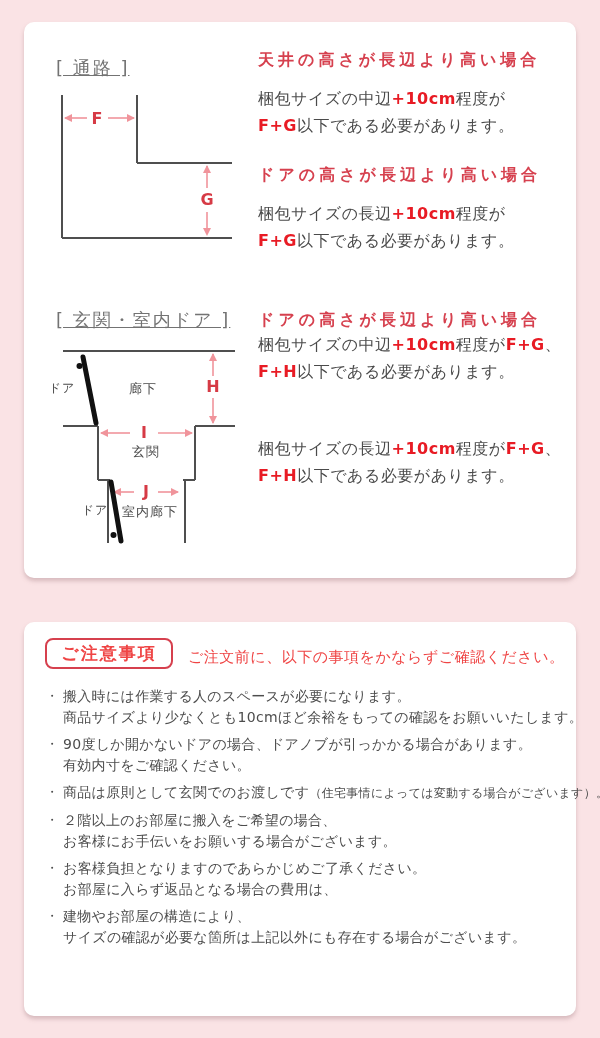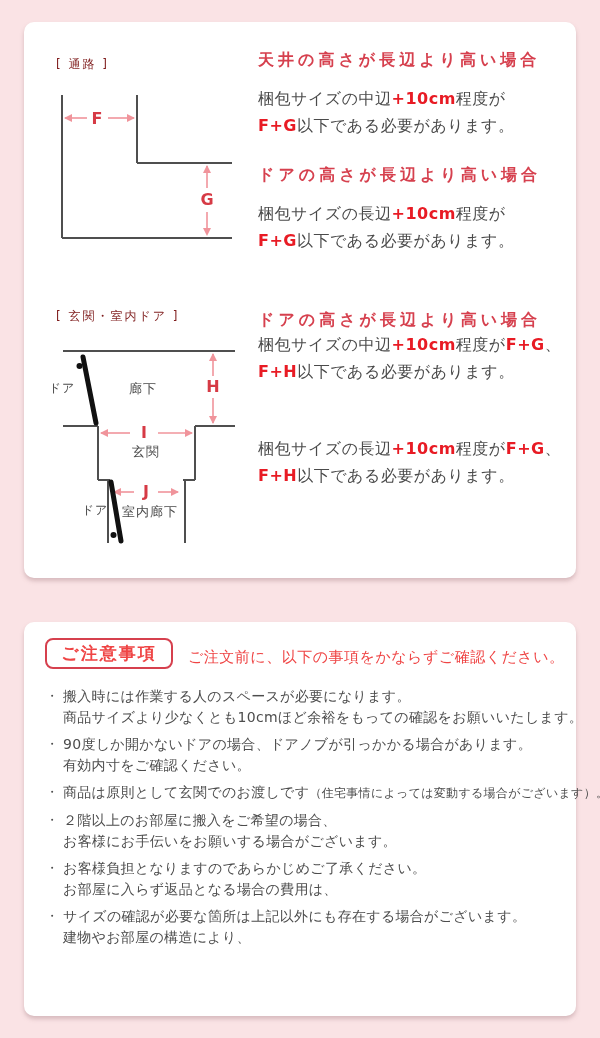"[ 通路 ]" .sec-label { color: #7f1d1d -> #737373; font-size: 12px -> 18px; text-decoration: none -> underline }
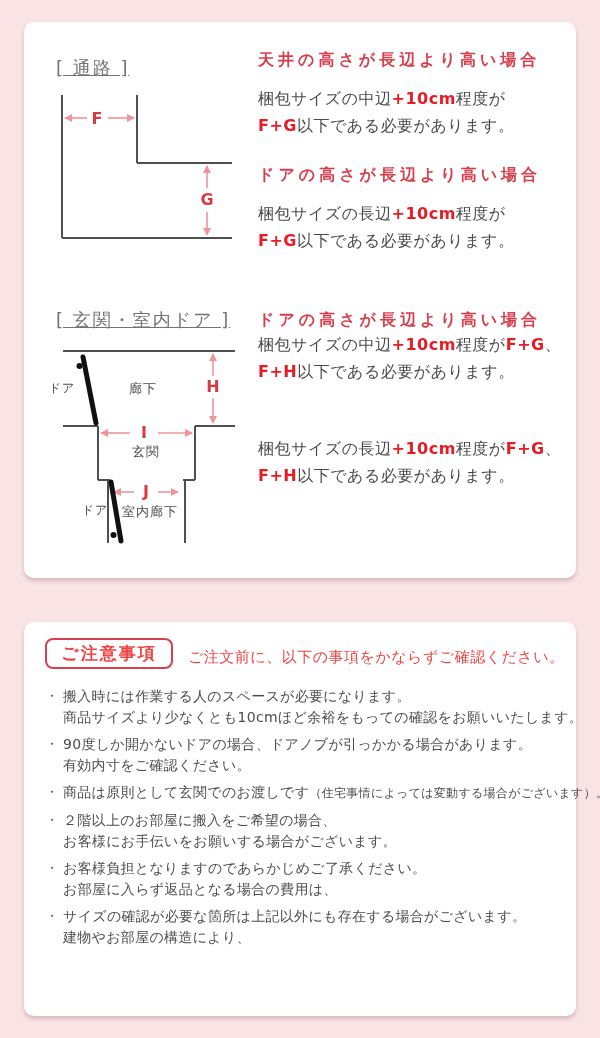"サイズの確認が必要な箇所は上記以外にも存在する場合がございます。" div { order: before "建物やお部屋の構造により、" -> after "建物やお部屋の構造により、" }
